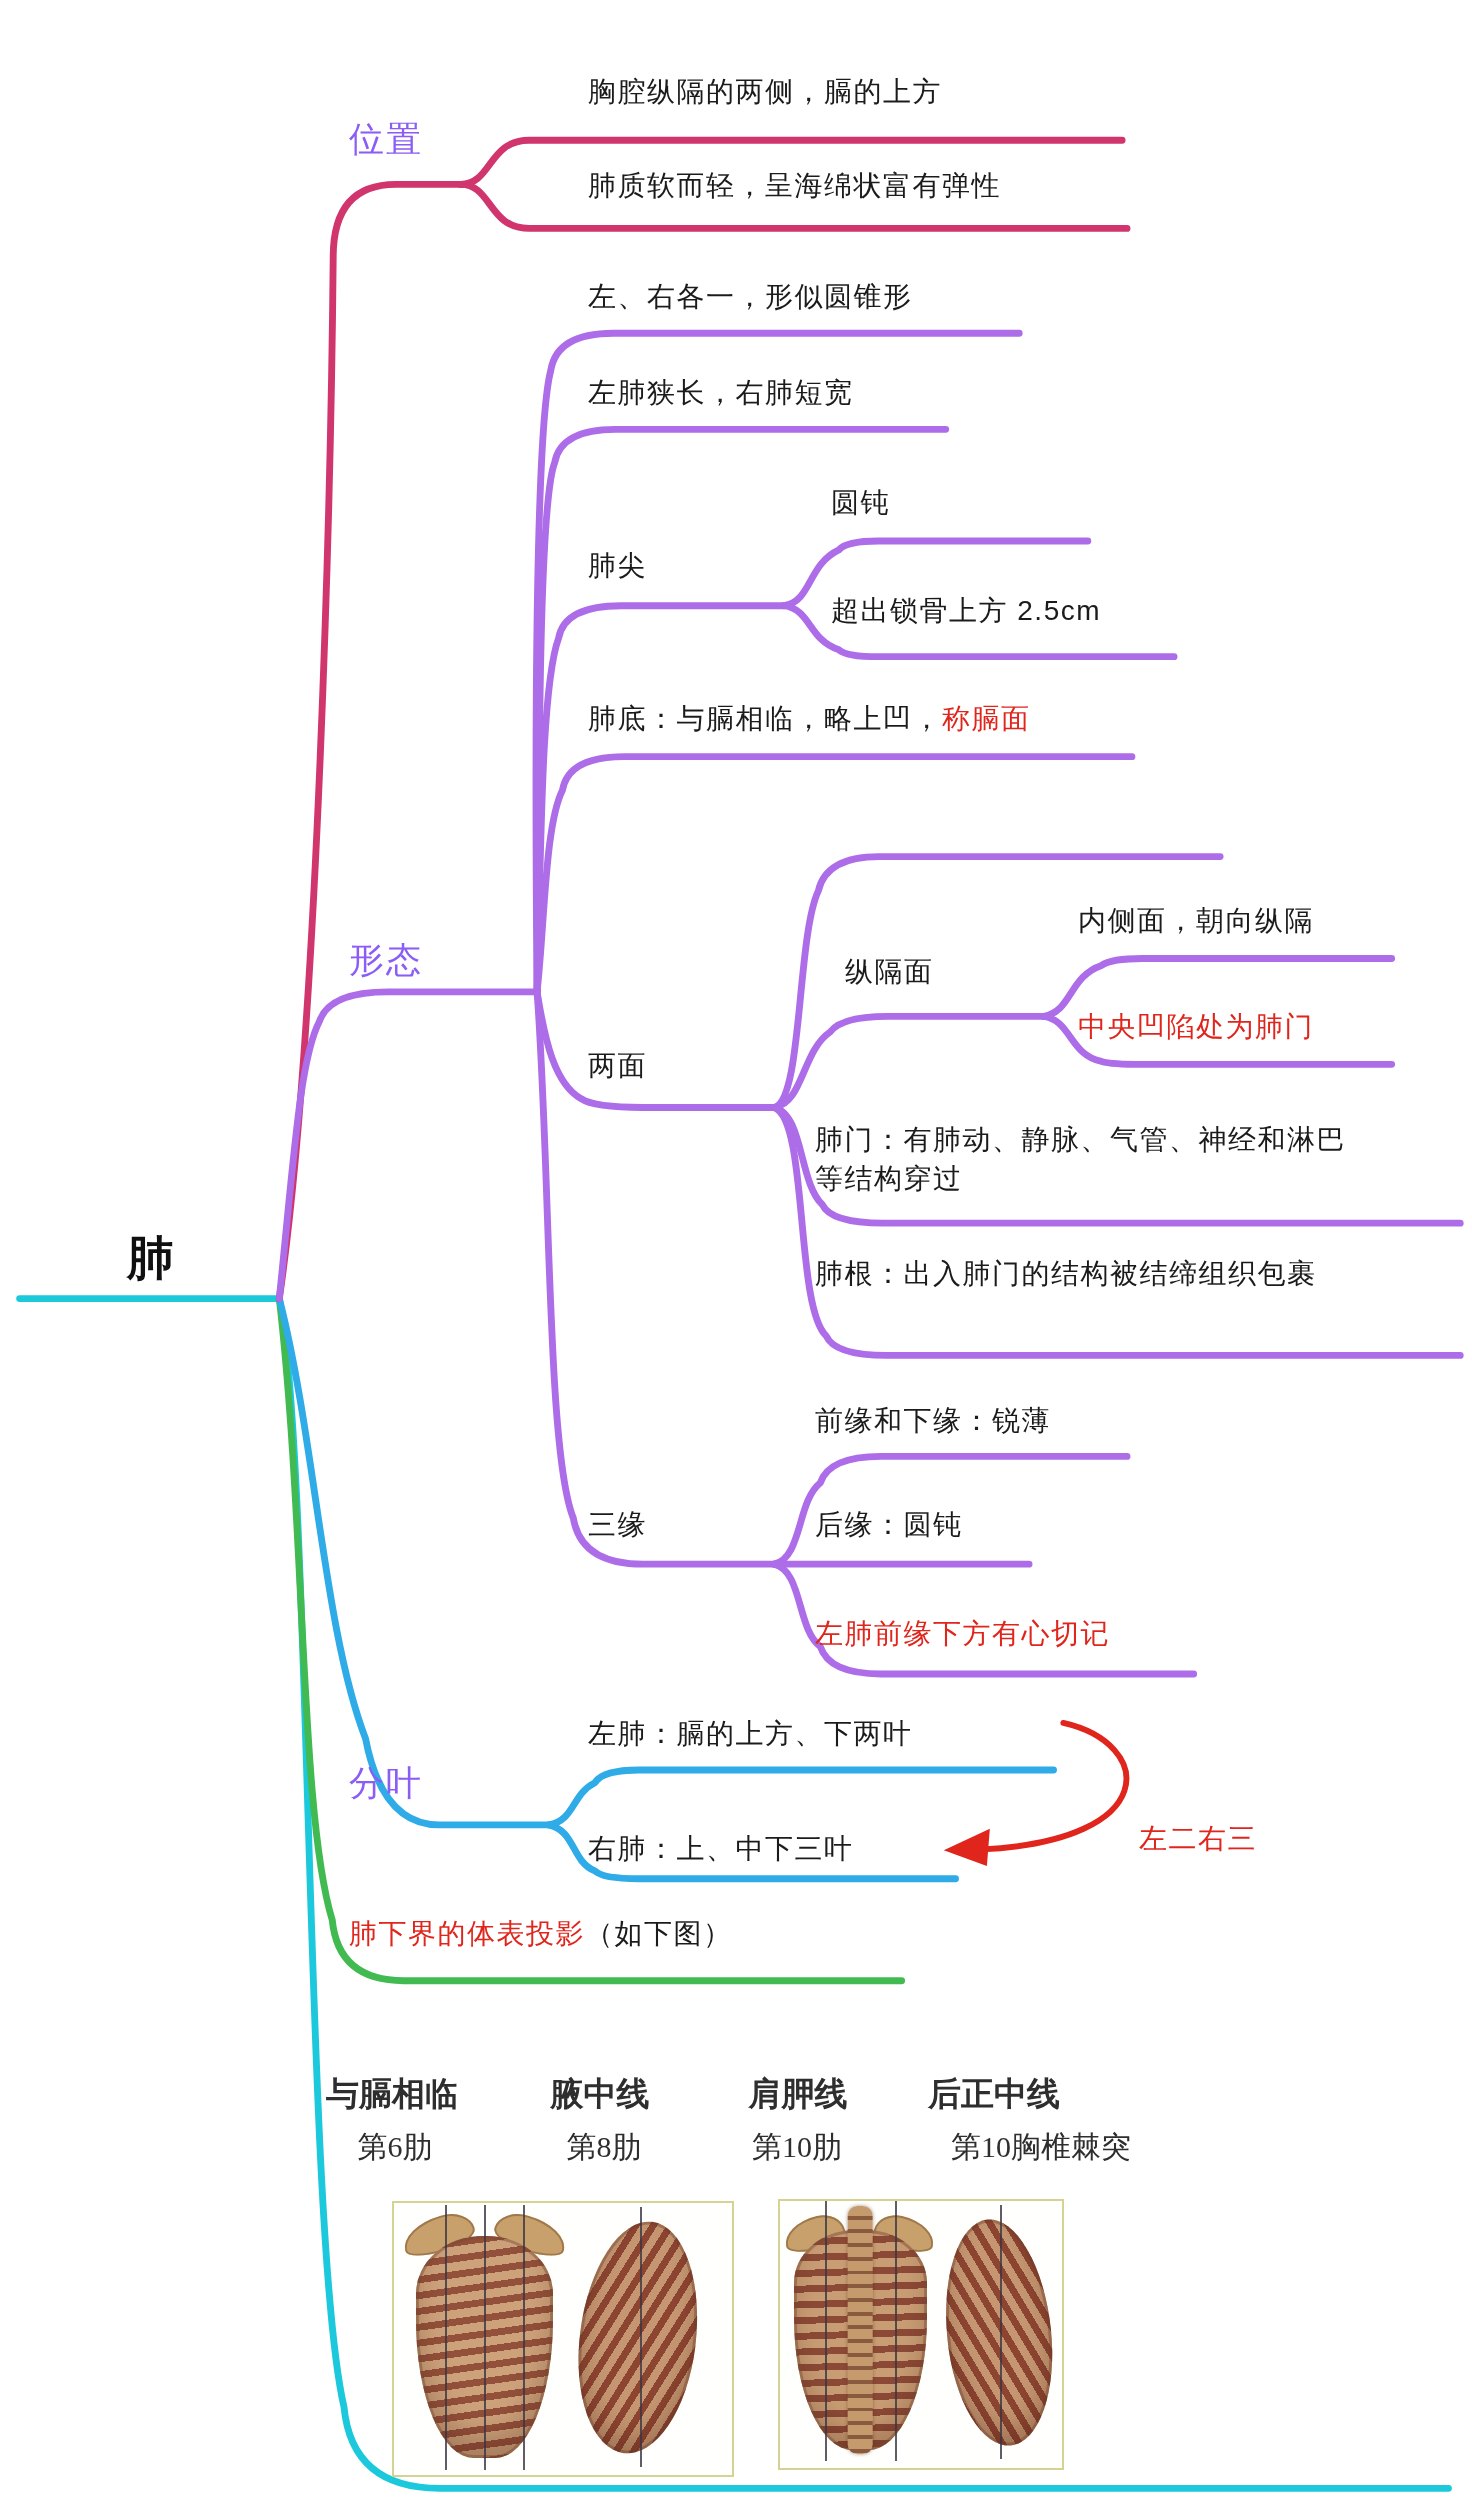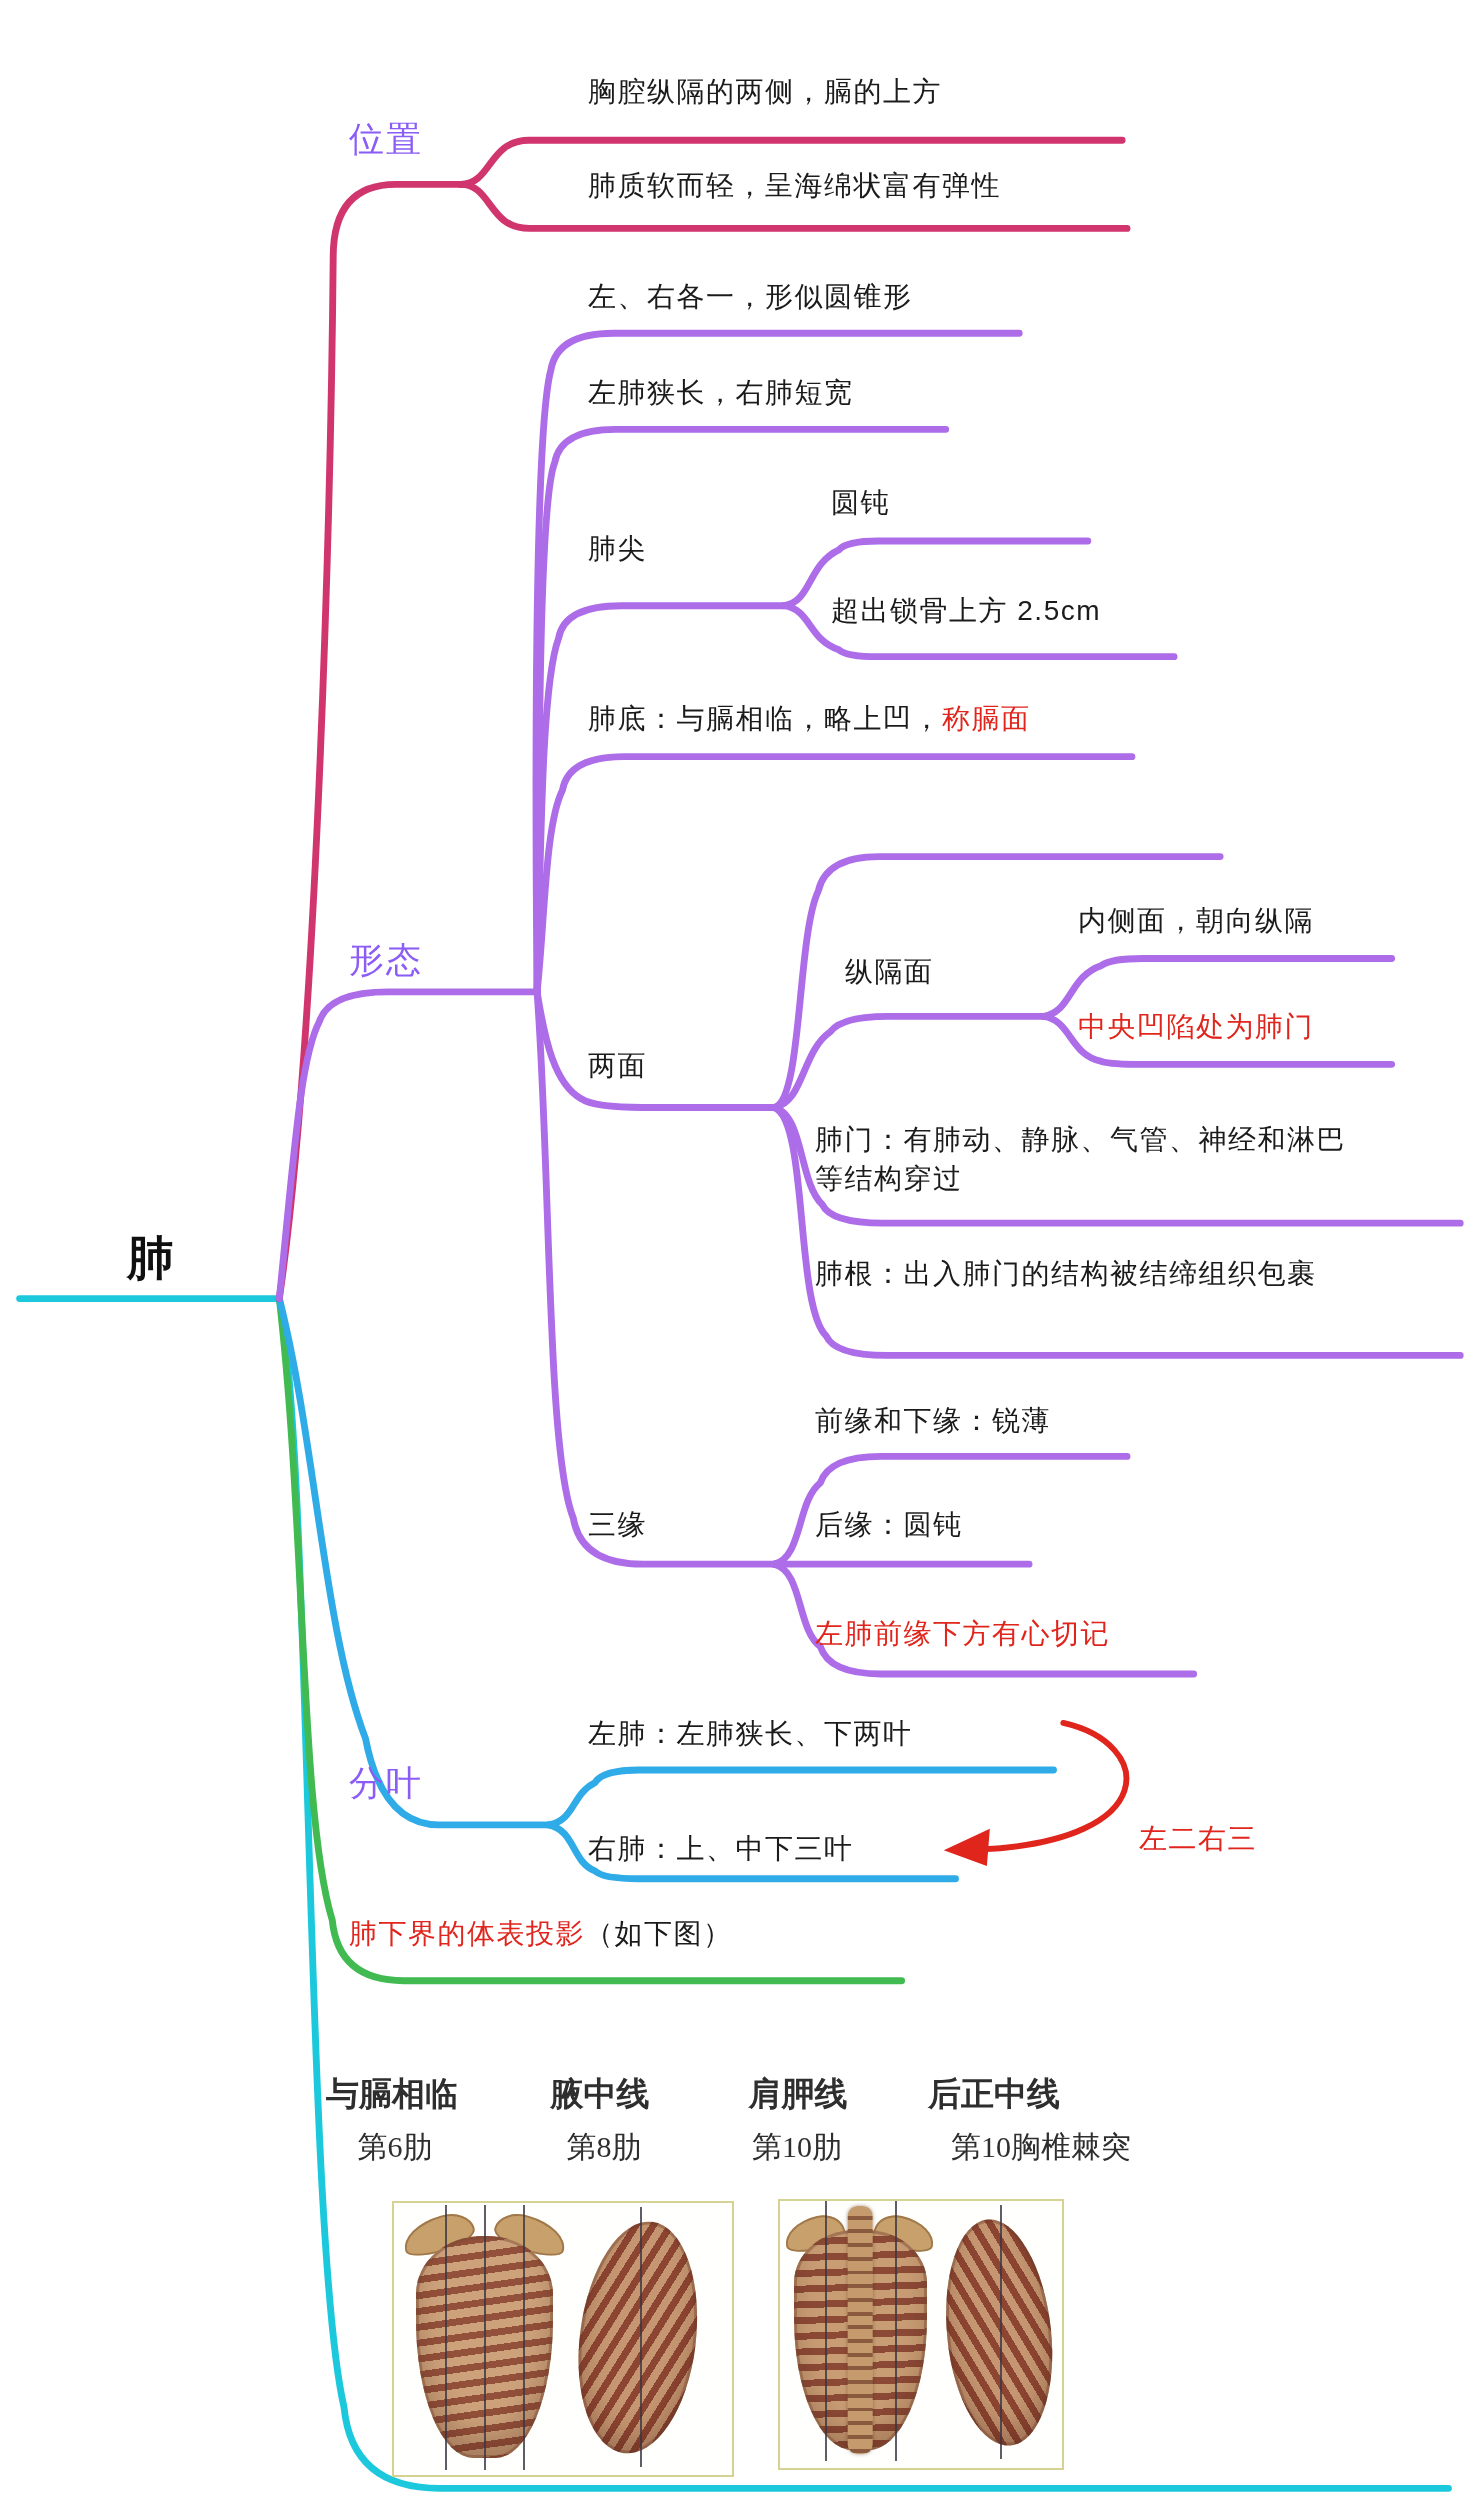"肺尖" div.node { top: 530px -> 547px }
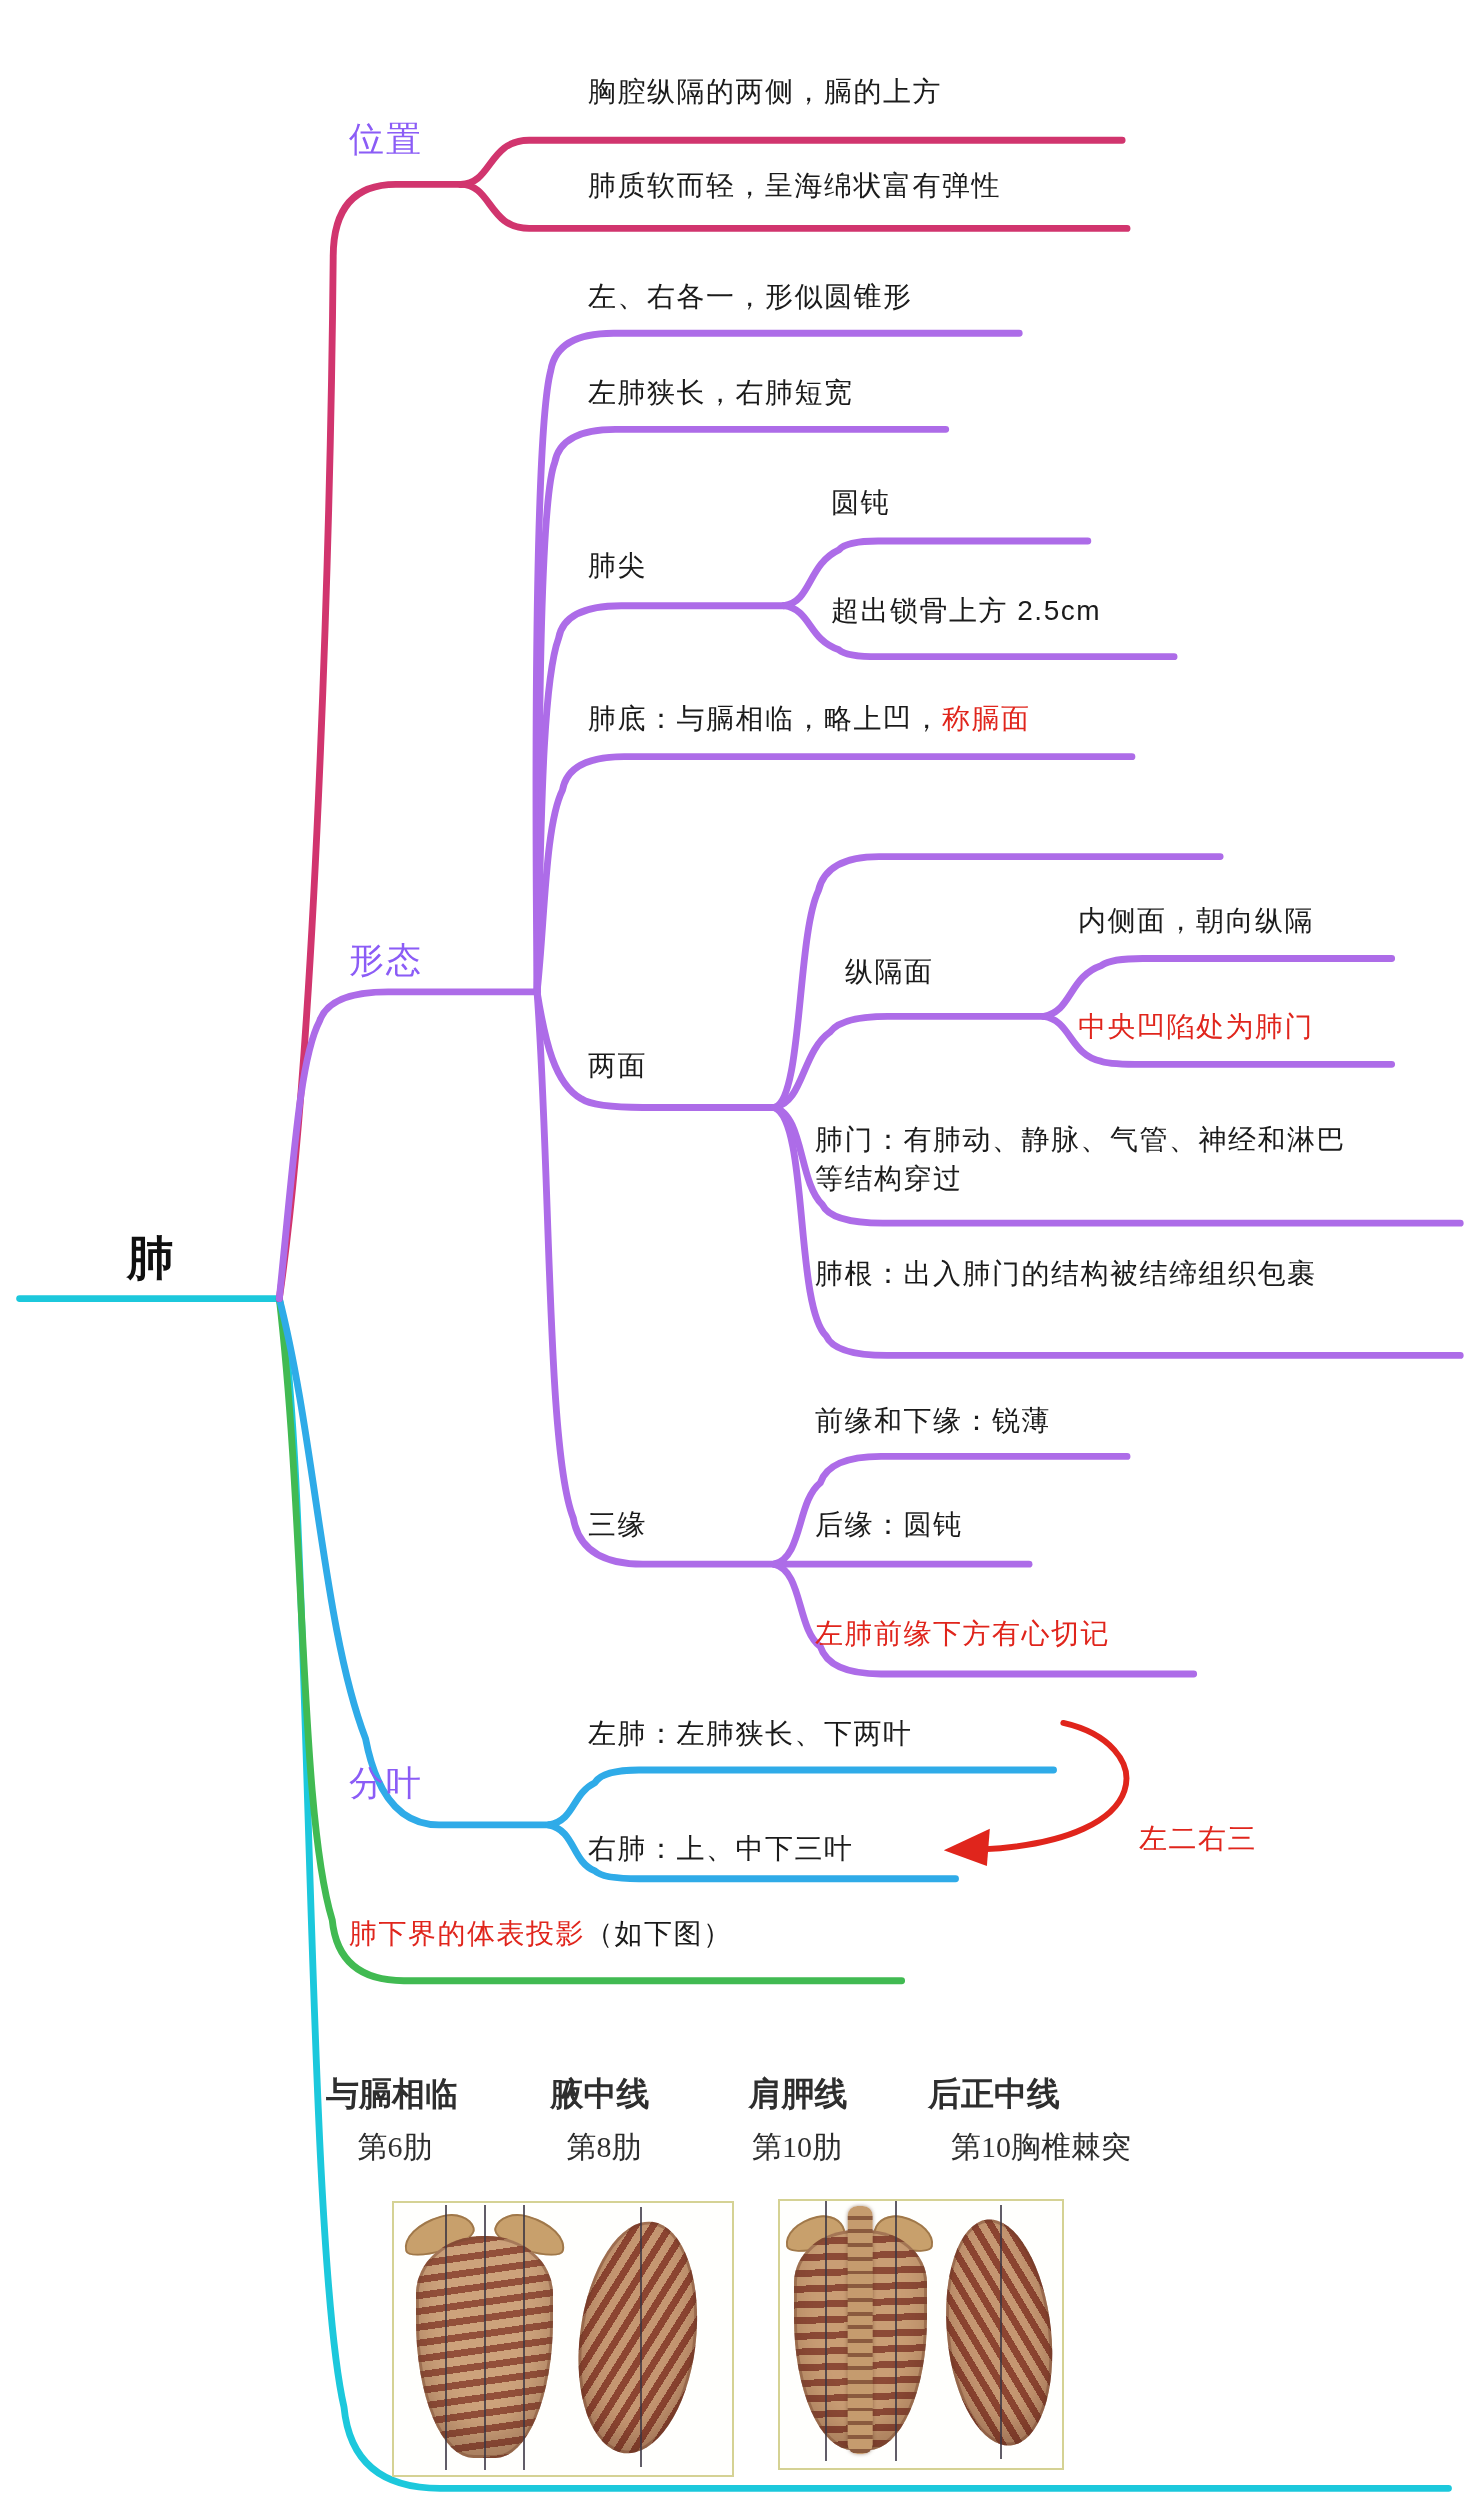"左肺：左肺狭长、下两叶" div.node { text: 左肺狭长 -> 膈的上方 }
